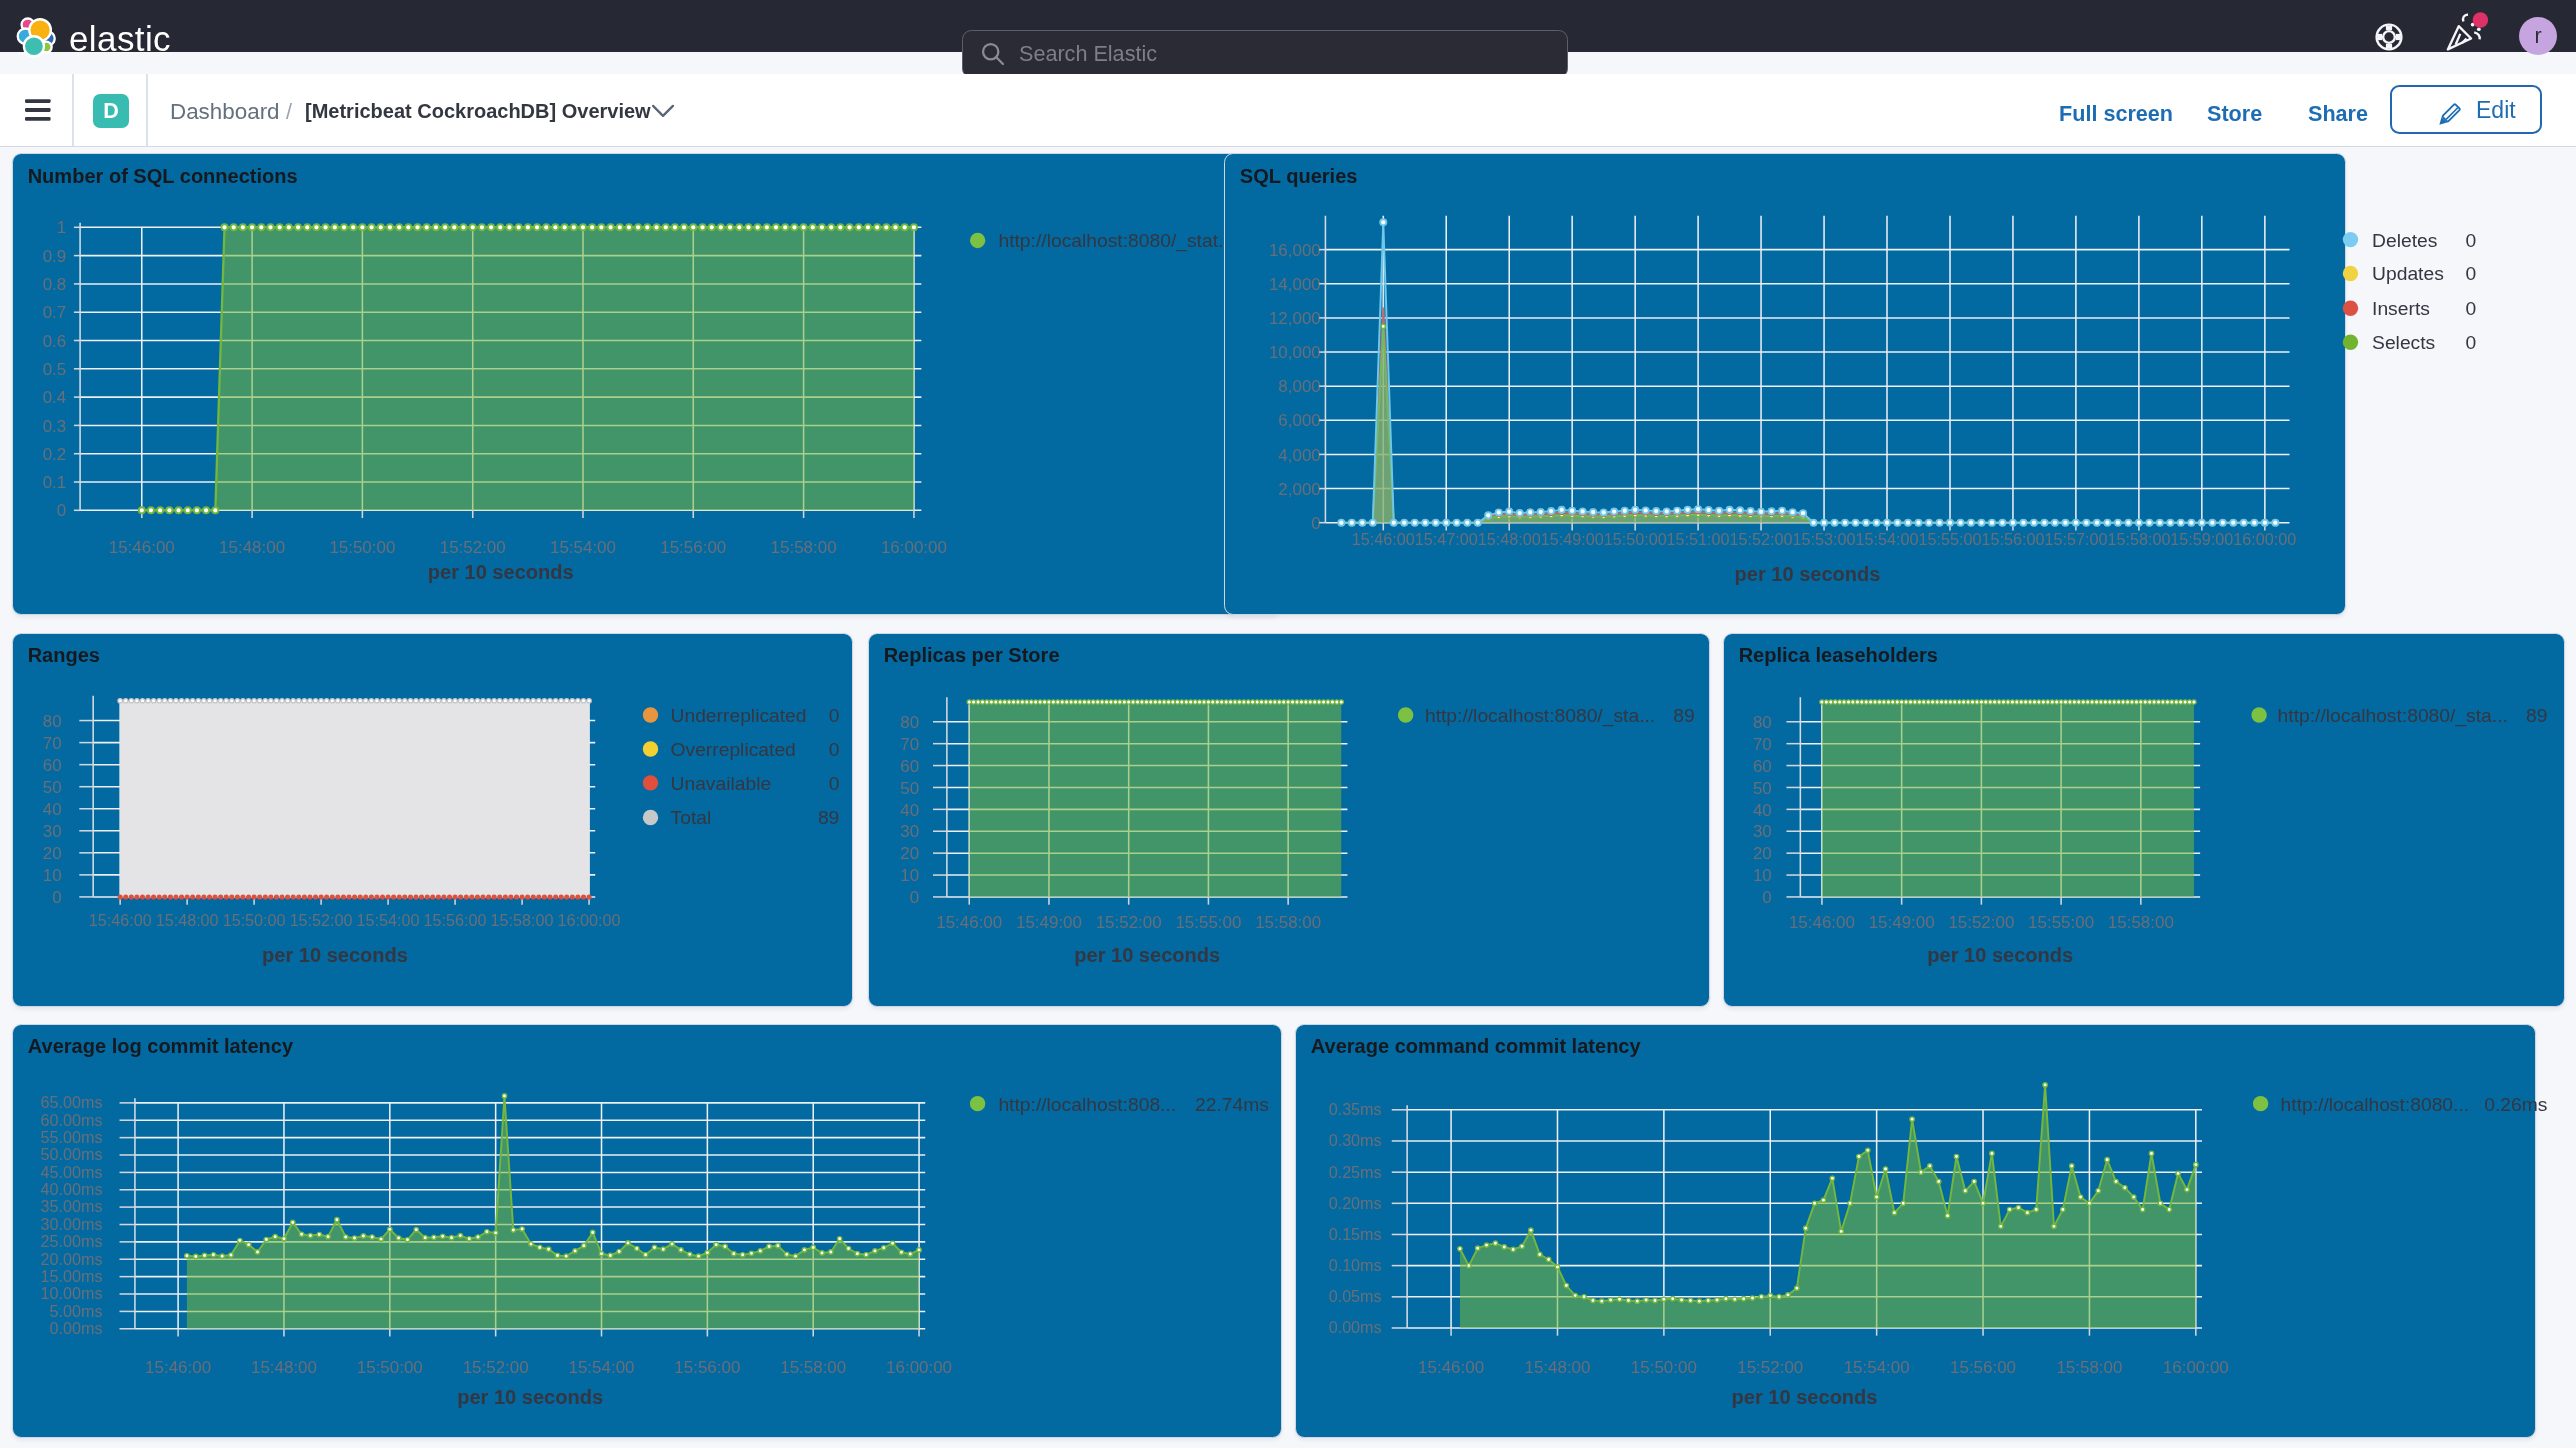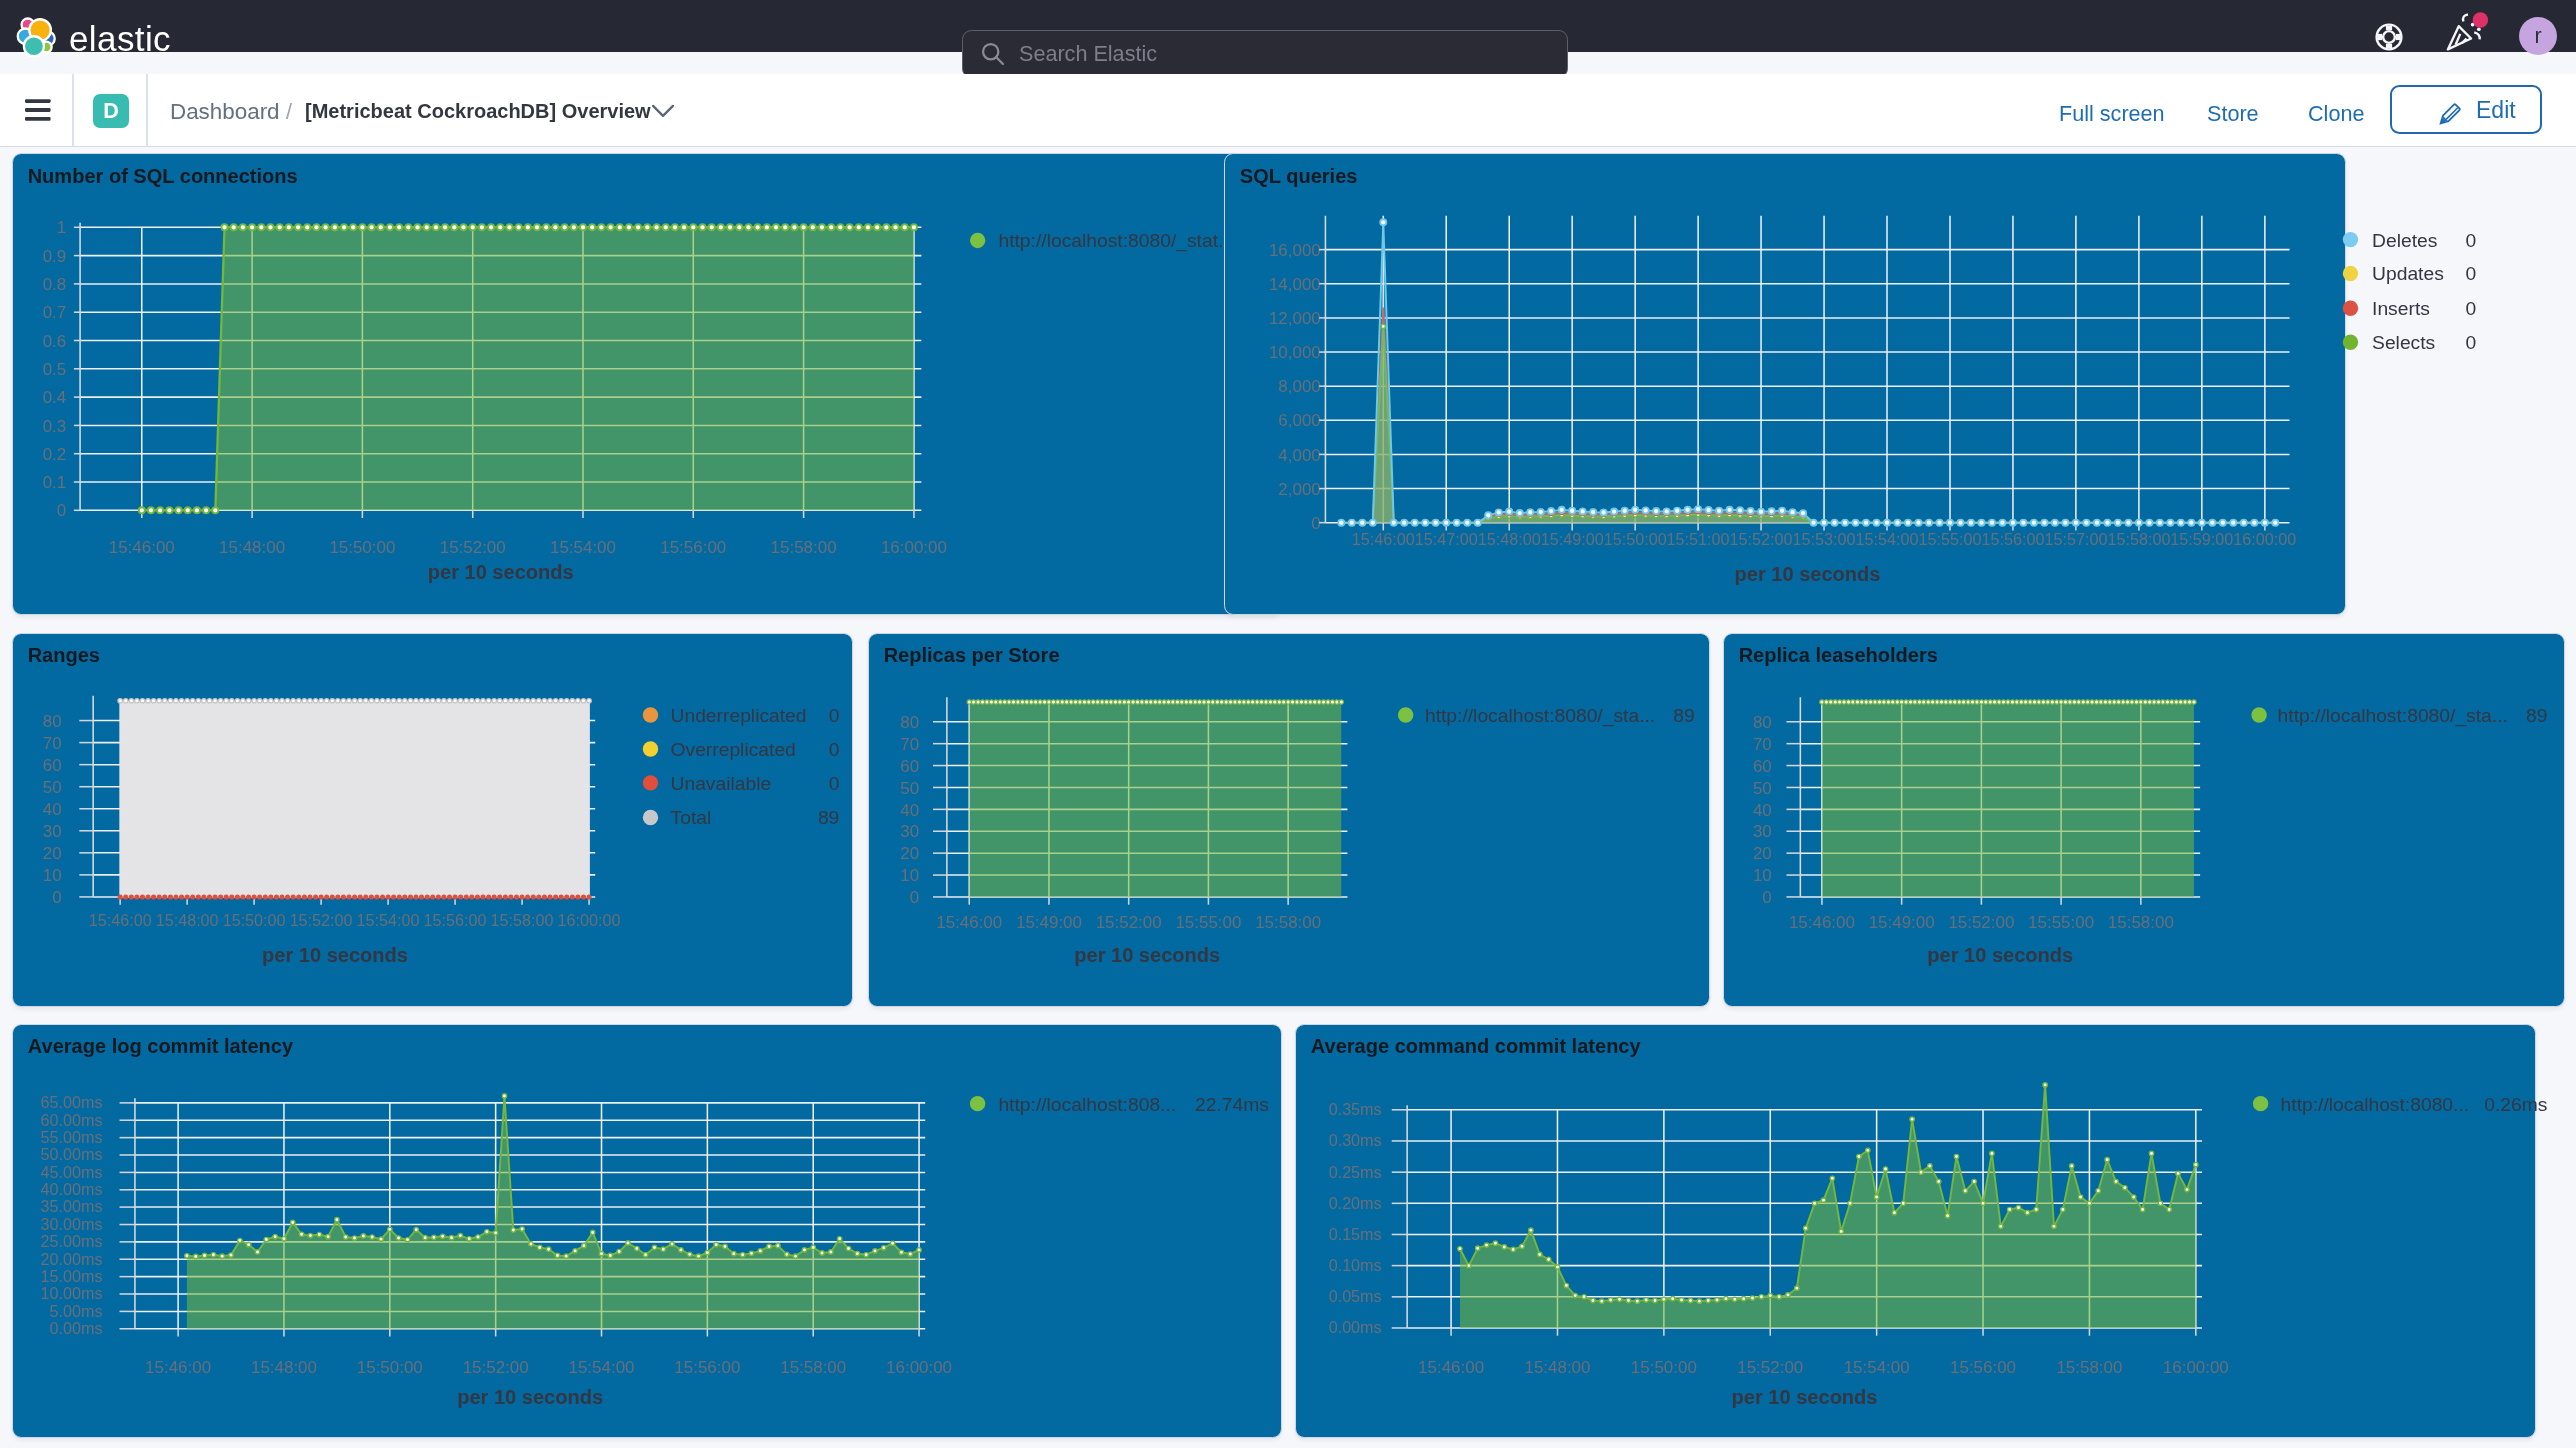"Full screen" .navlink { font-weight: 400 -> 700 }
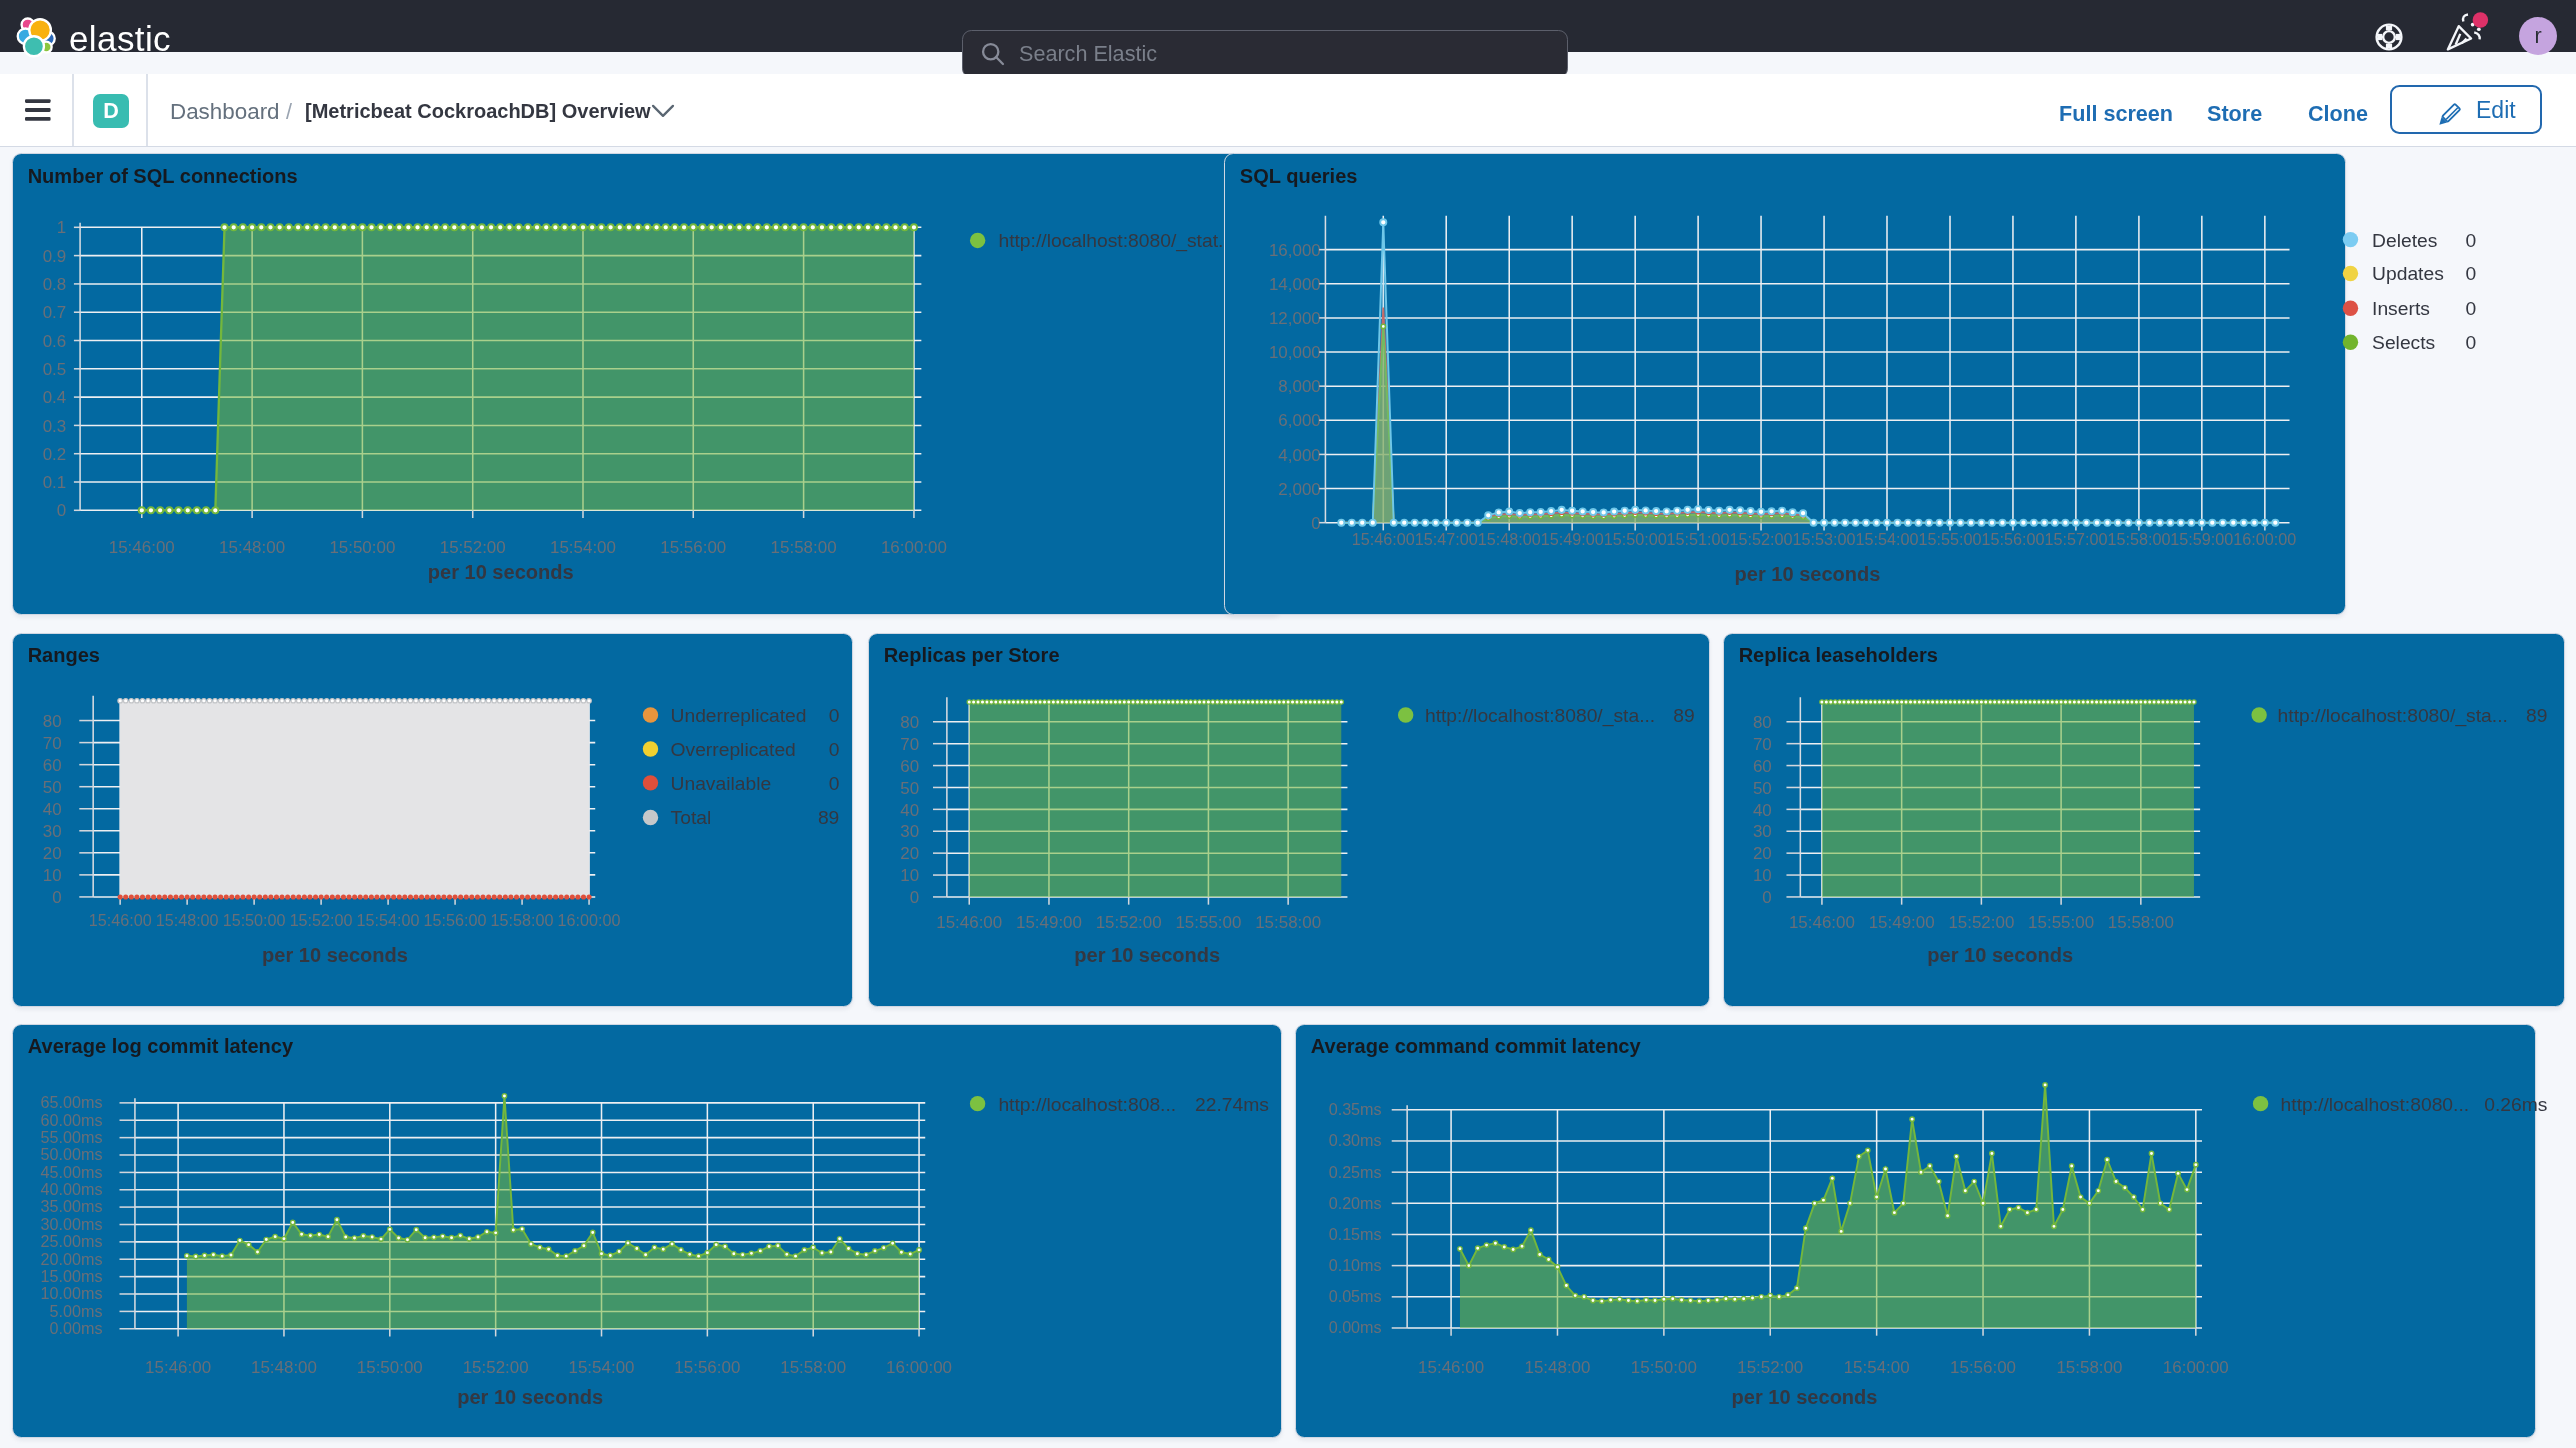"Clone" div.navlink { text: Clone -> Share }
